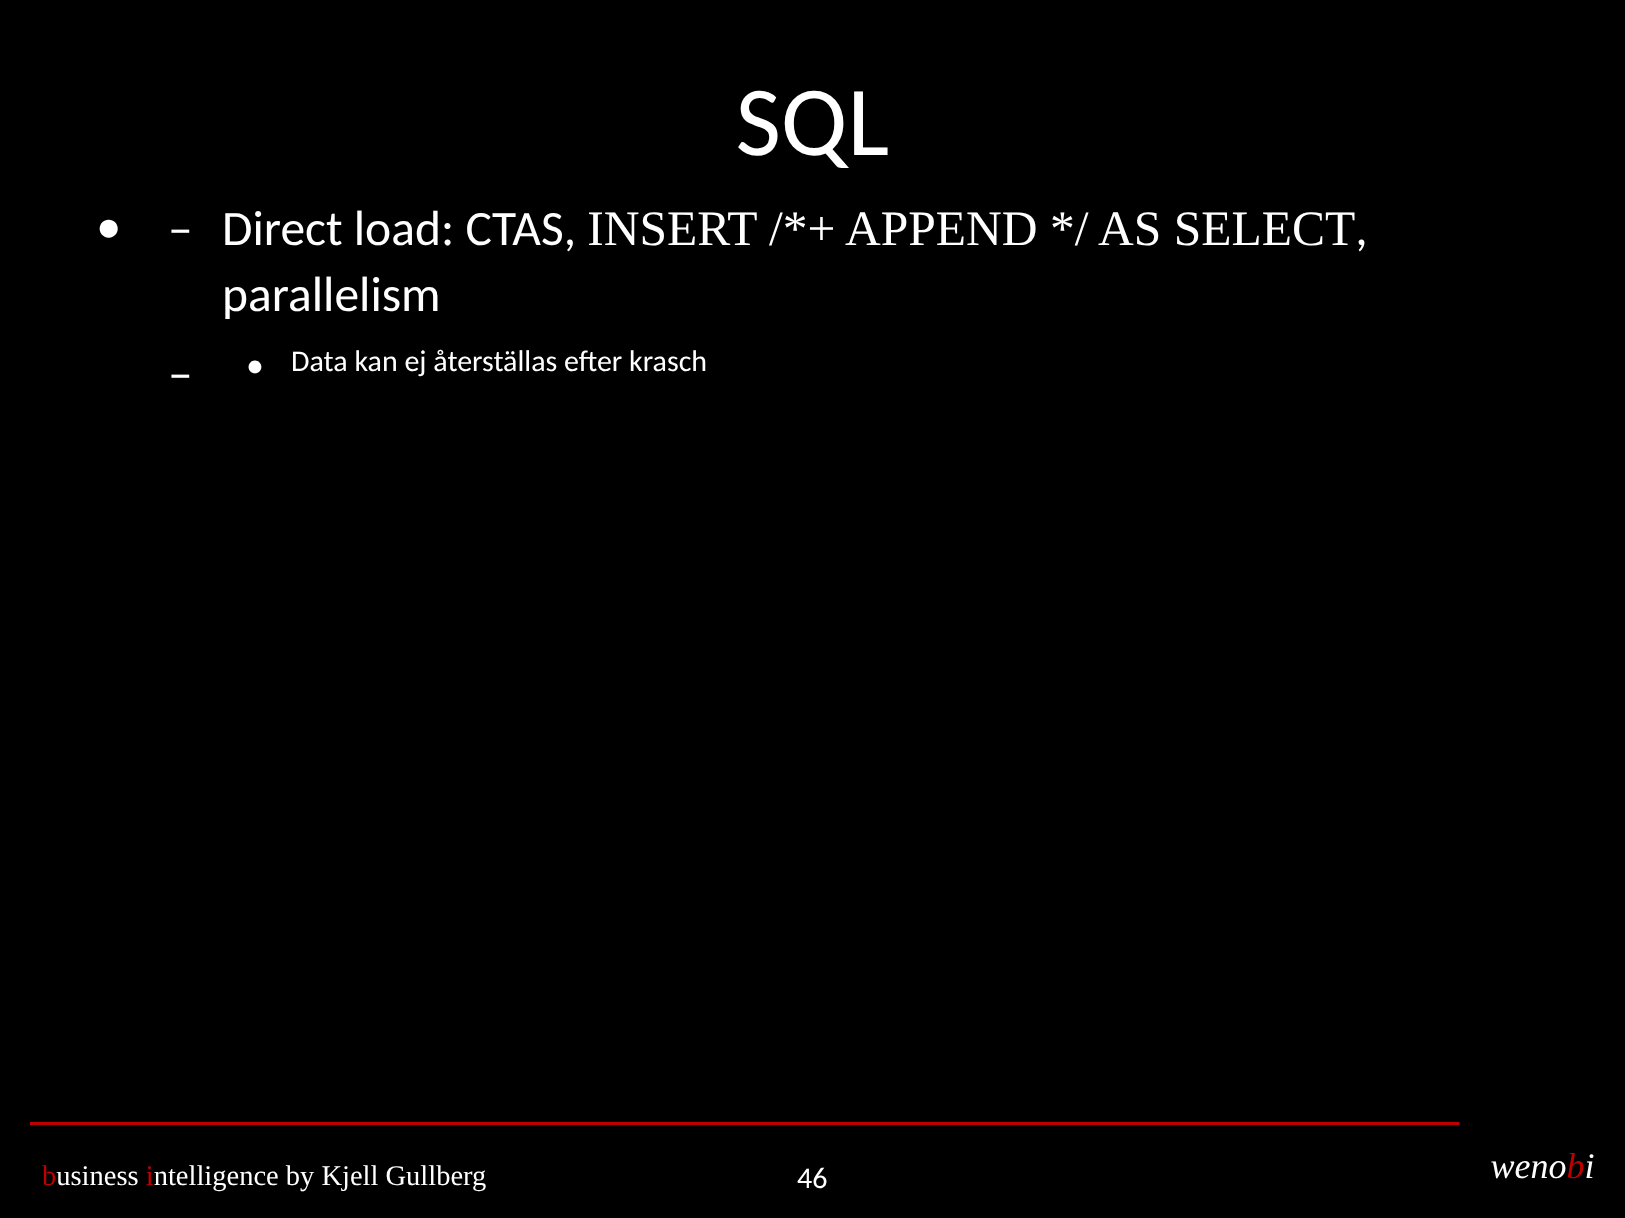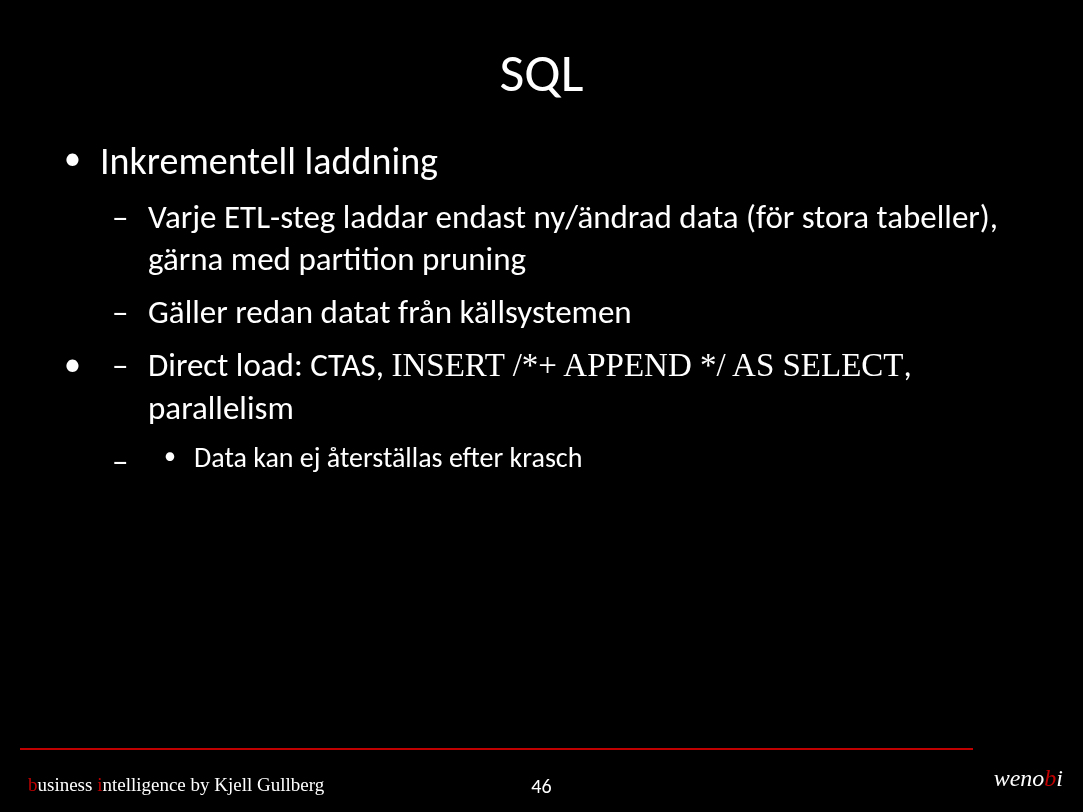"SQL" .title { font-size: 54px -> 66px; margin-bottom: 32px -> 7px }
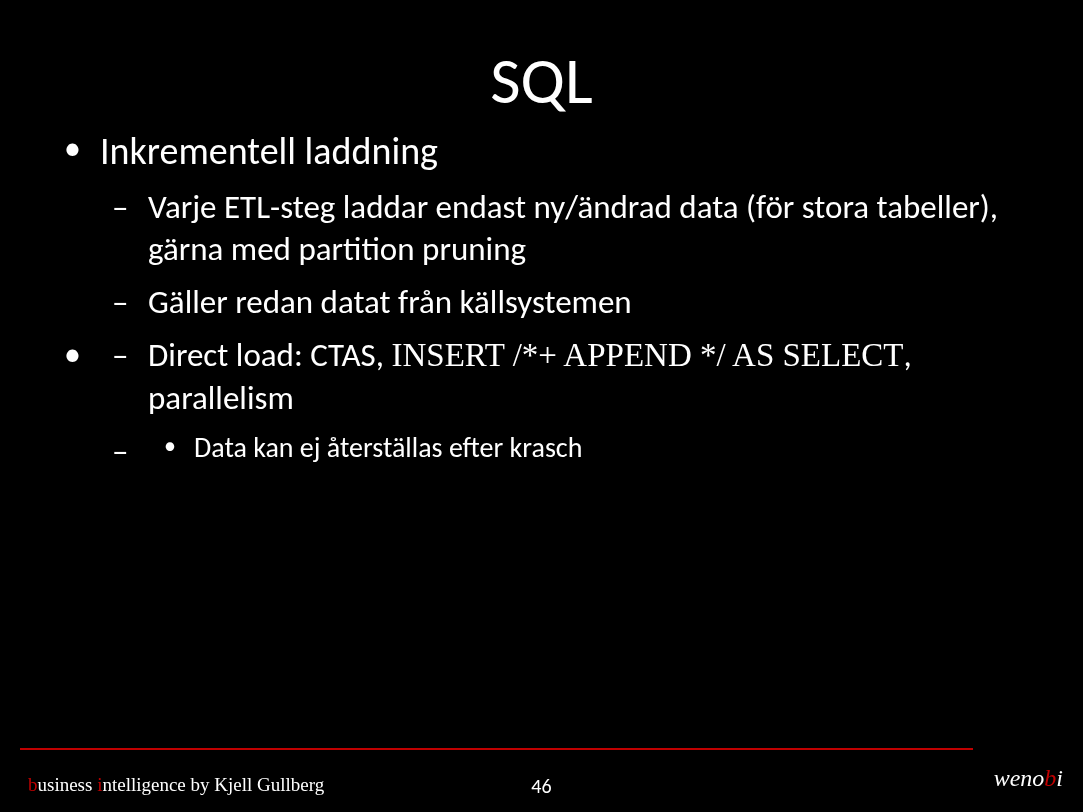"Inkrementell laddning" li { html: <li> <span>Inkrementell laddning</span> <ul> <li> <span>Varje ETL-steg laddar endast ny/ändrad data (för stora tabeller), gärna med partition pruning</span> </li> <li> <span>Gäller redan datat från källsystemen</span> </li> </ul> </li> -> none }
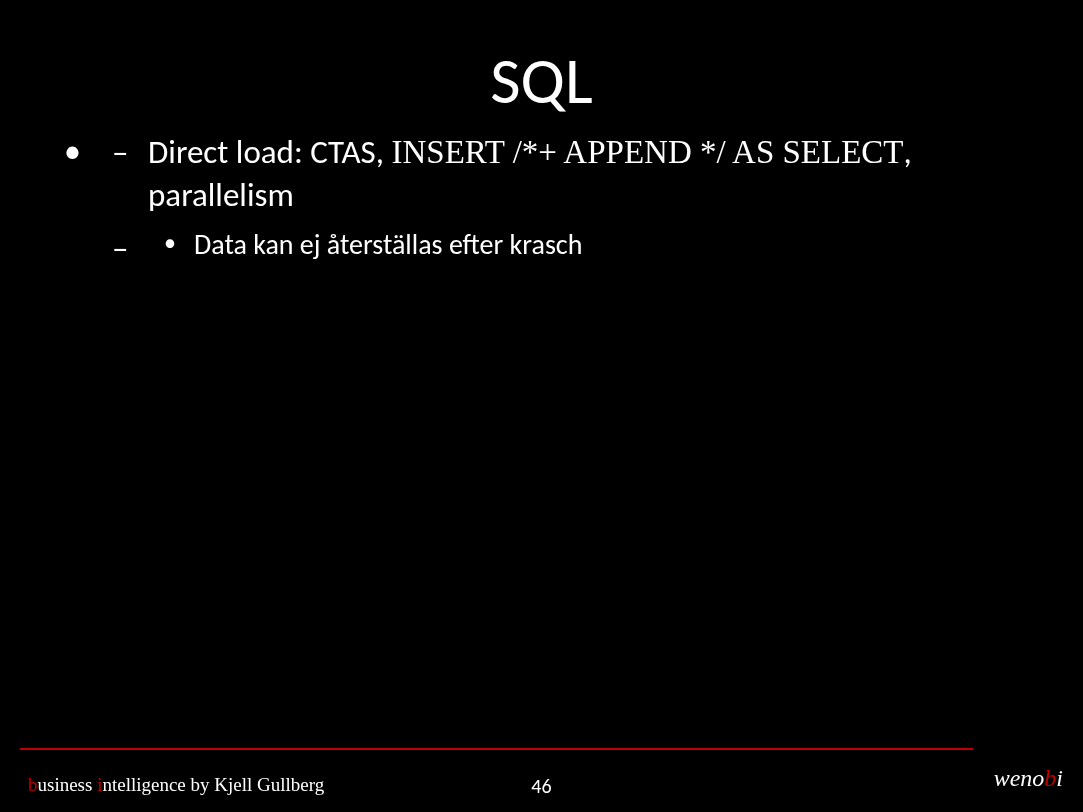"Data kan ej återställas efter" ul.level3 > li { font-size: 28px -> 20px }
